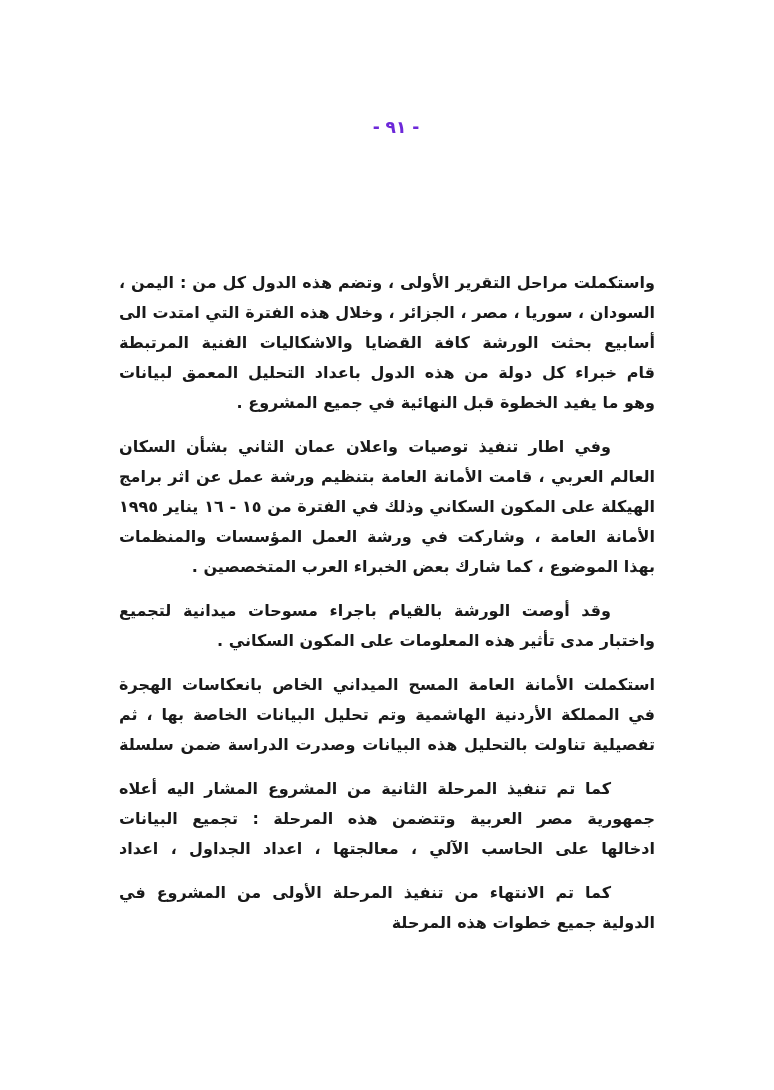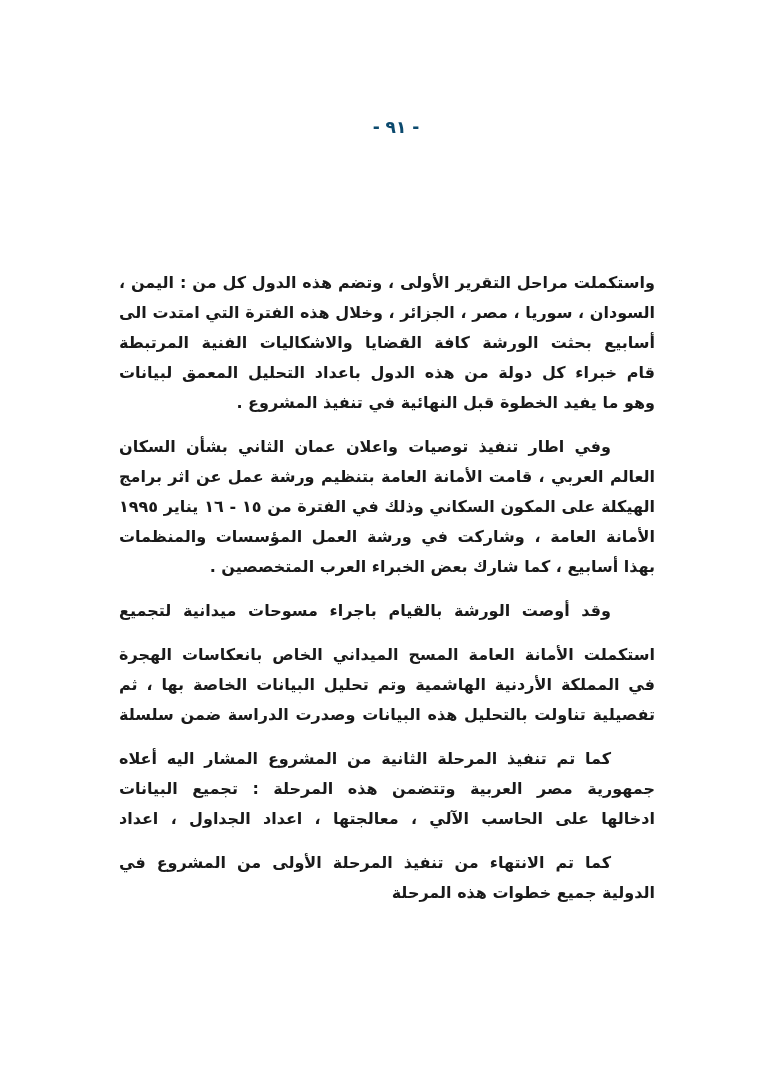"- ٩١ -" .page-number { color: #0c4a6e -> #6d28d9 }
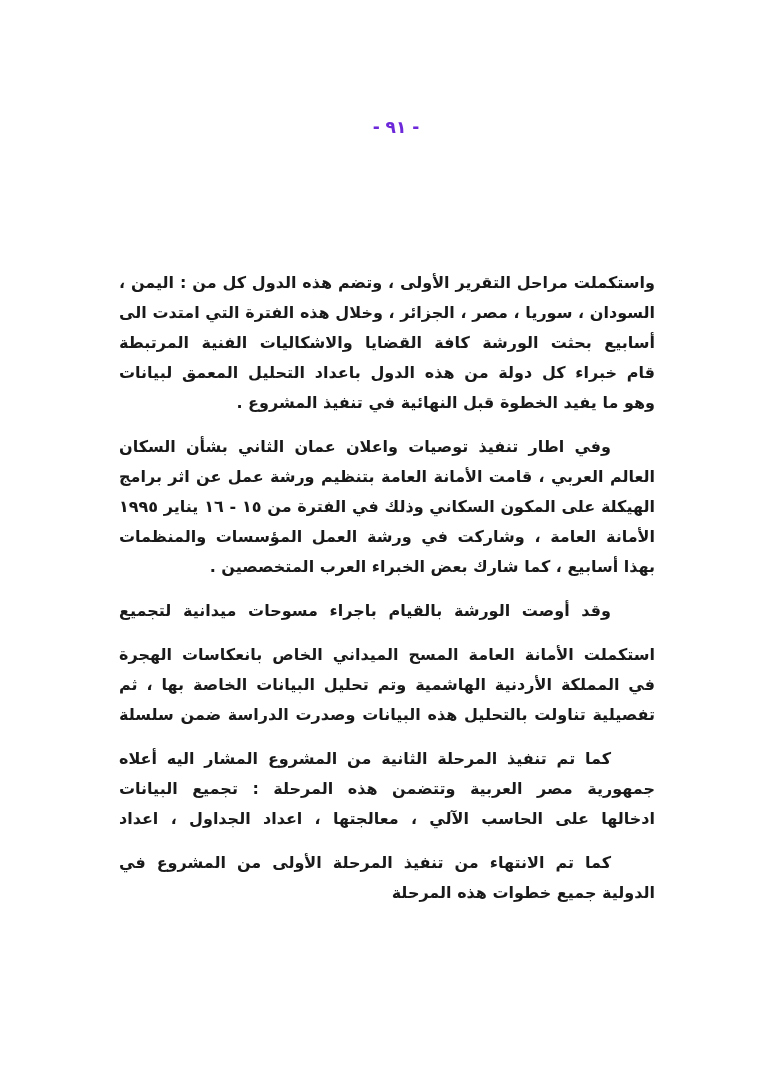"وهو ما يفيد الخطوة قبل" div.line { text: تنفيذ -> جميع }
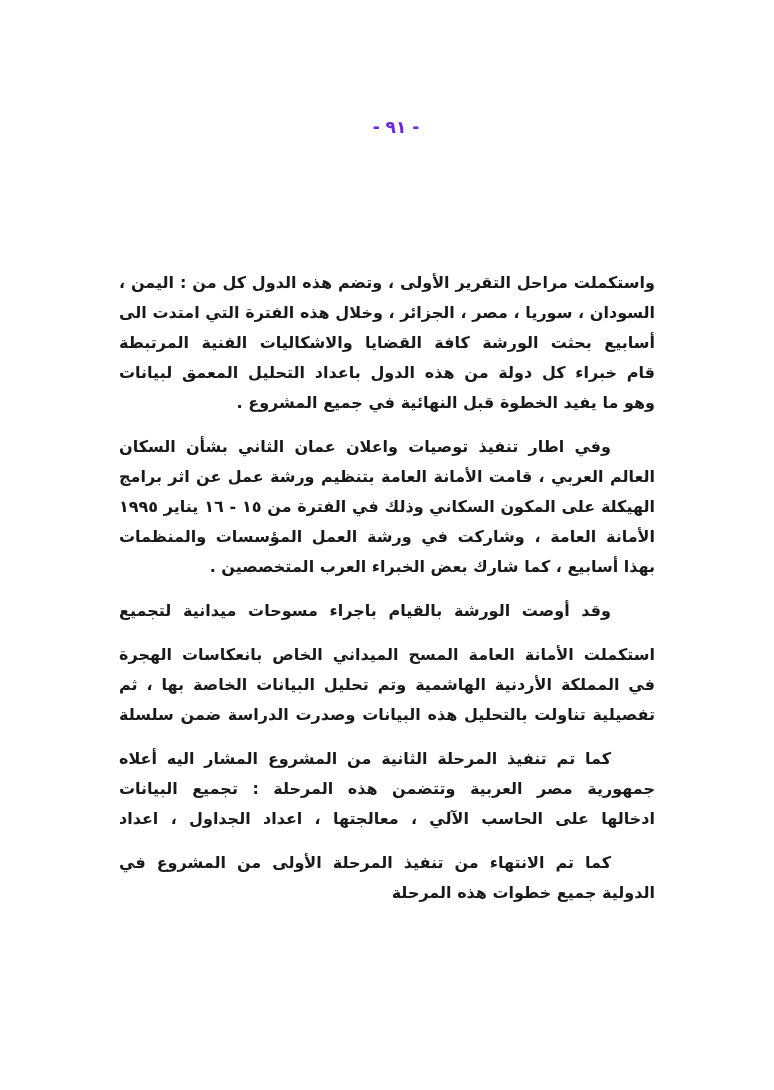"بهذا أسابيع ، كما شارك" div.line { text: أسابيع -> الموضوع }
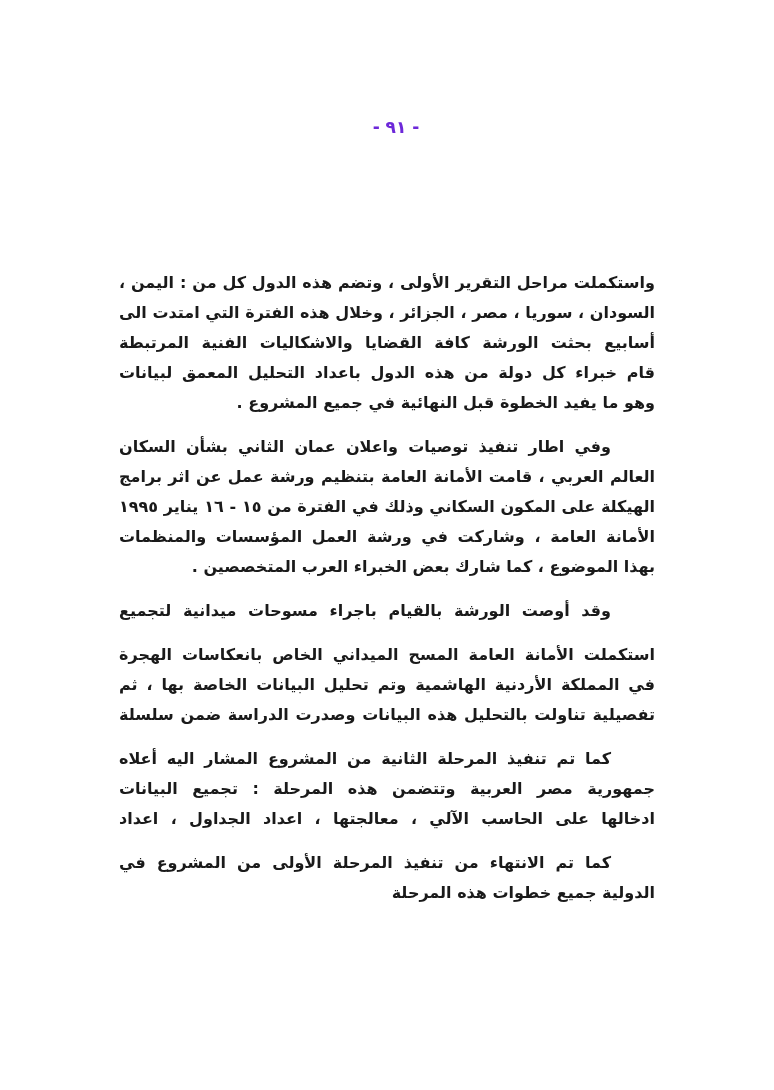"واختبار مدى تأثير هذه المعلومات" div.line { html: none -> <div>واختبار مدى تأثير هذه المعلومات على المكون السكاني .</div> }
